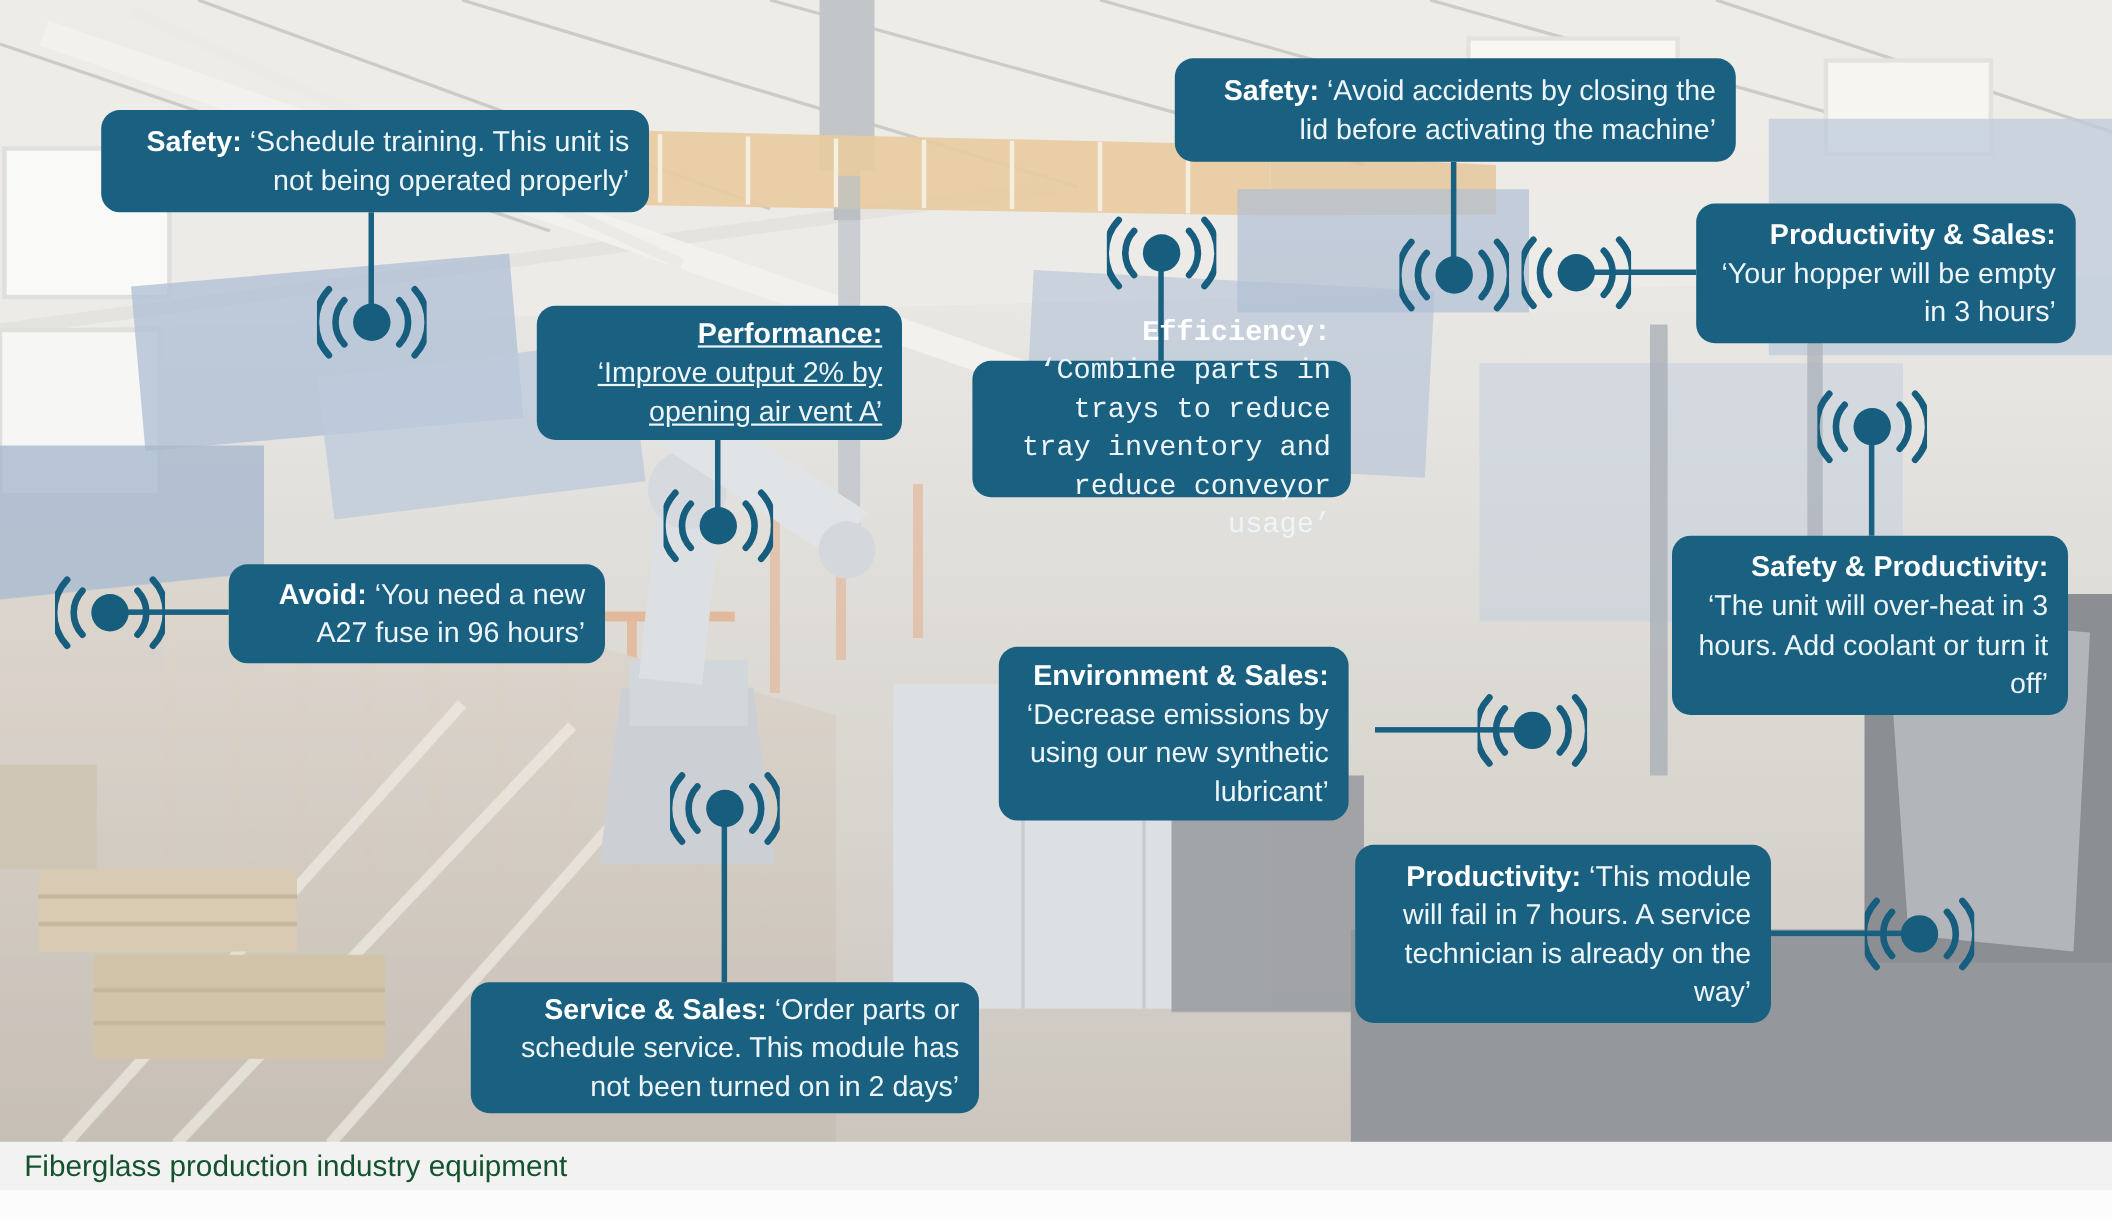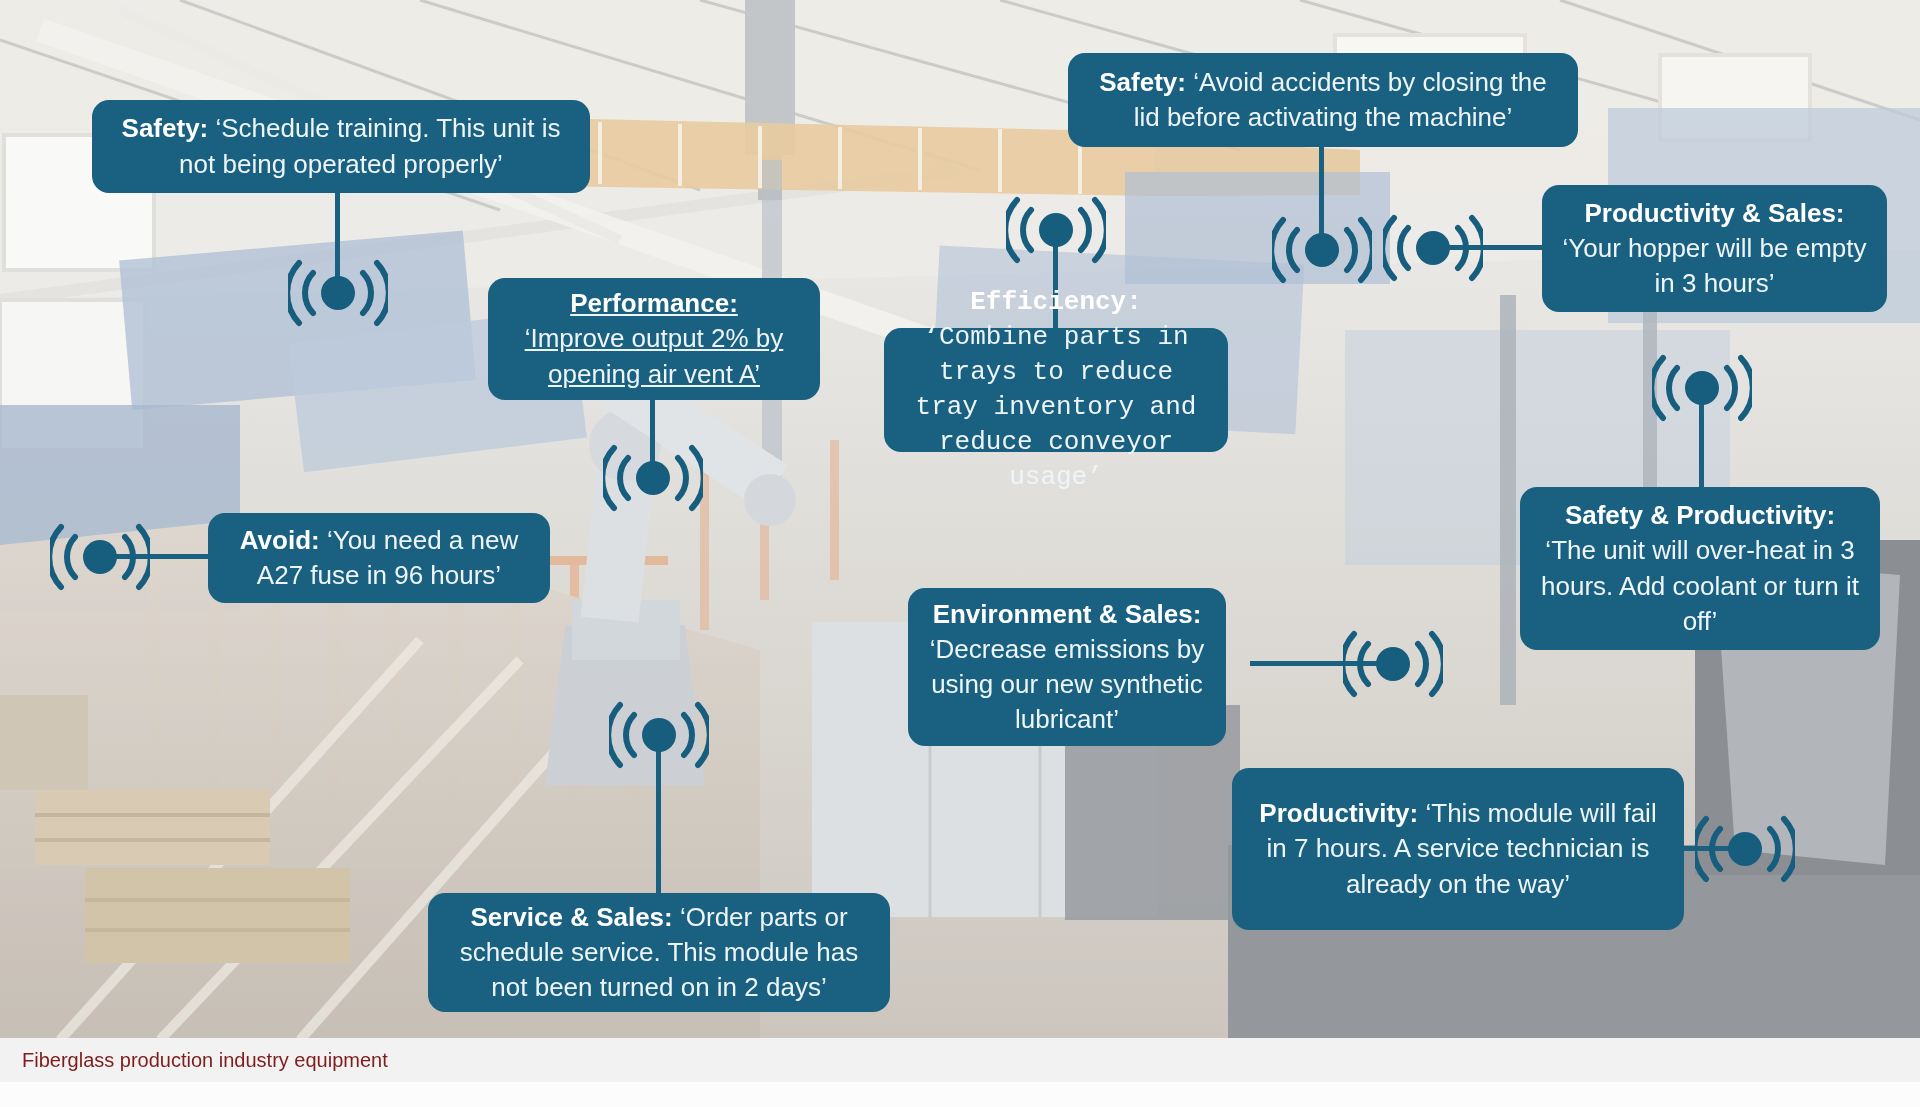"Safety: ‘Avoid accidents by closing" .callout { text-align: center -> right }
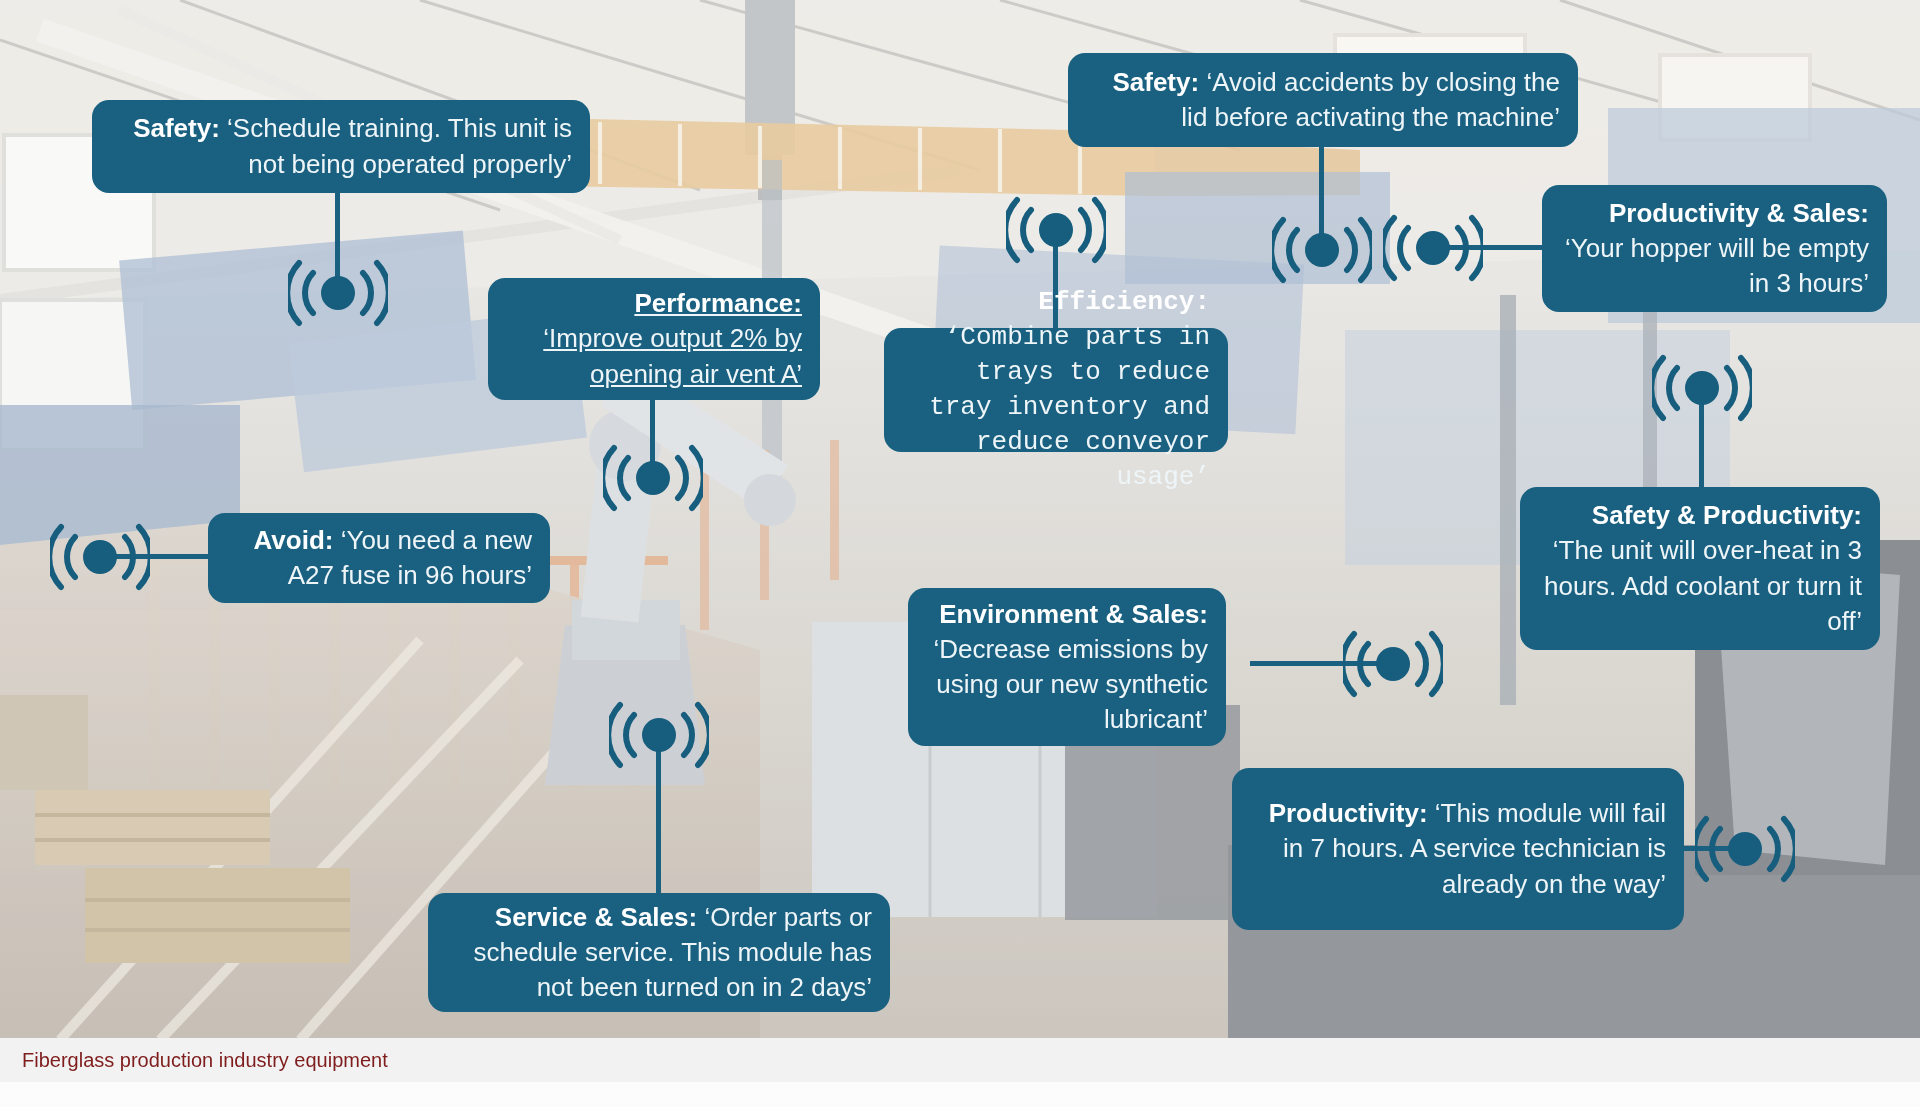"Productivity: ‘This module will fail" div.callout { width: 452px -> 378px }
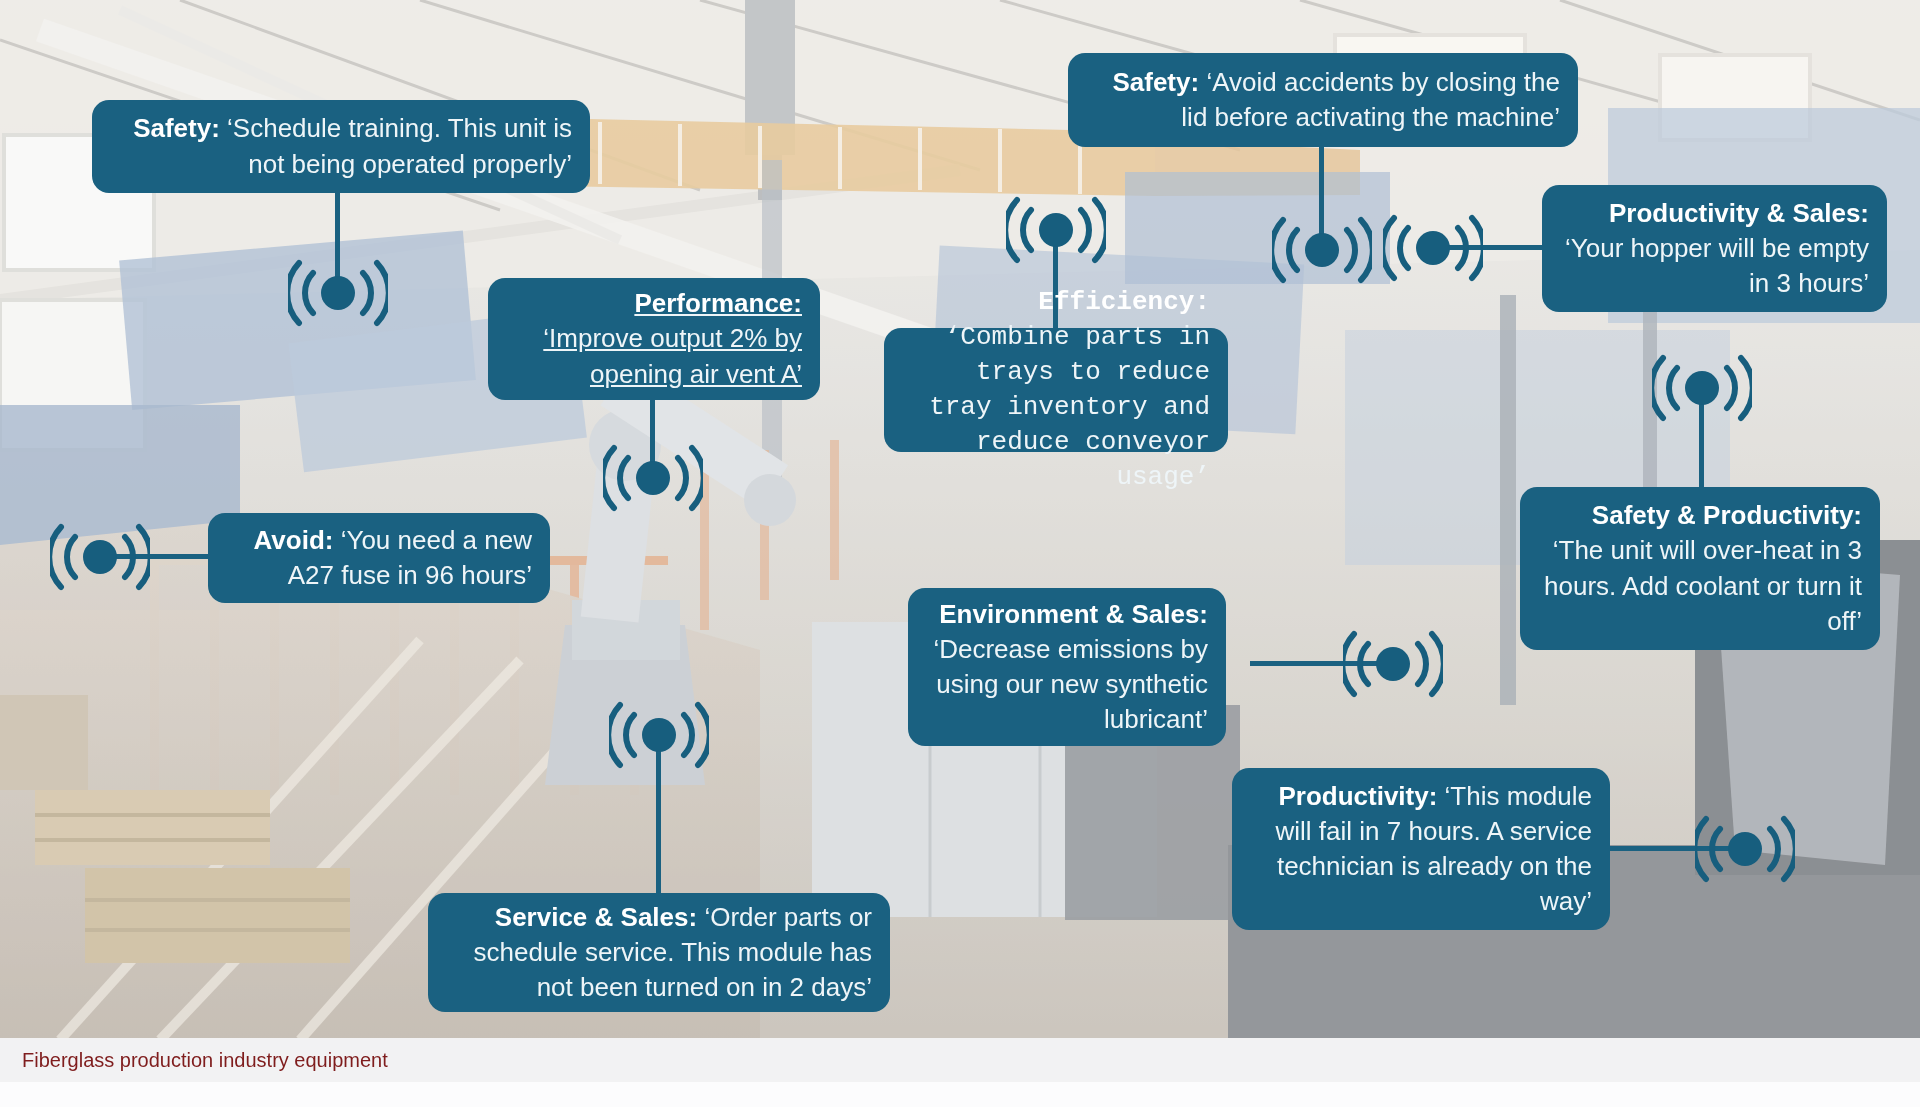"Fiberglass production industry equipment" .caption-text { color: #7f1d1d -> #14532d; font-size: 20px -> 27px }
